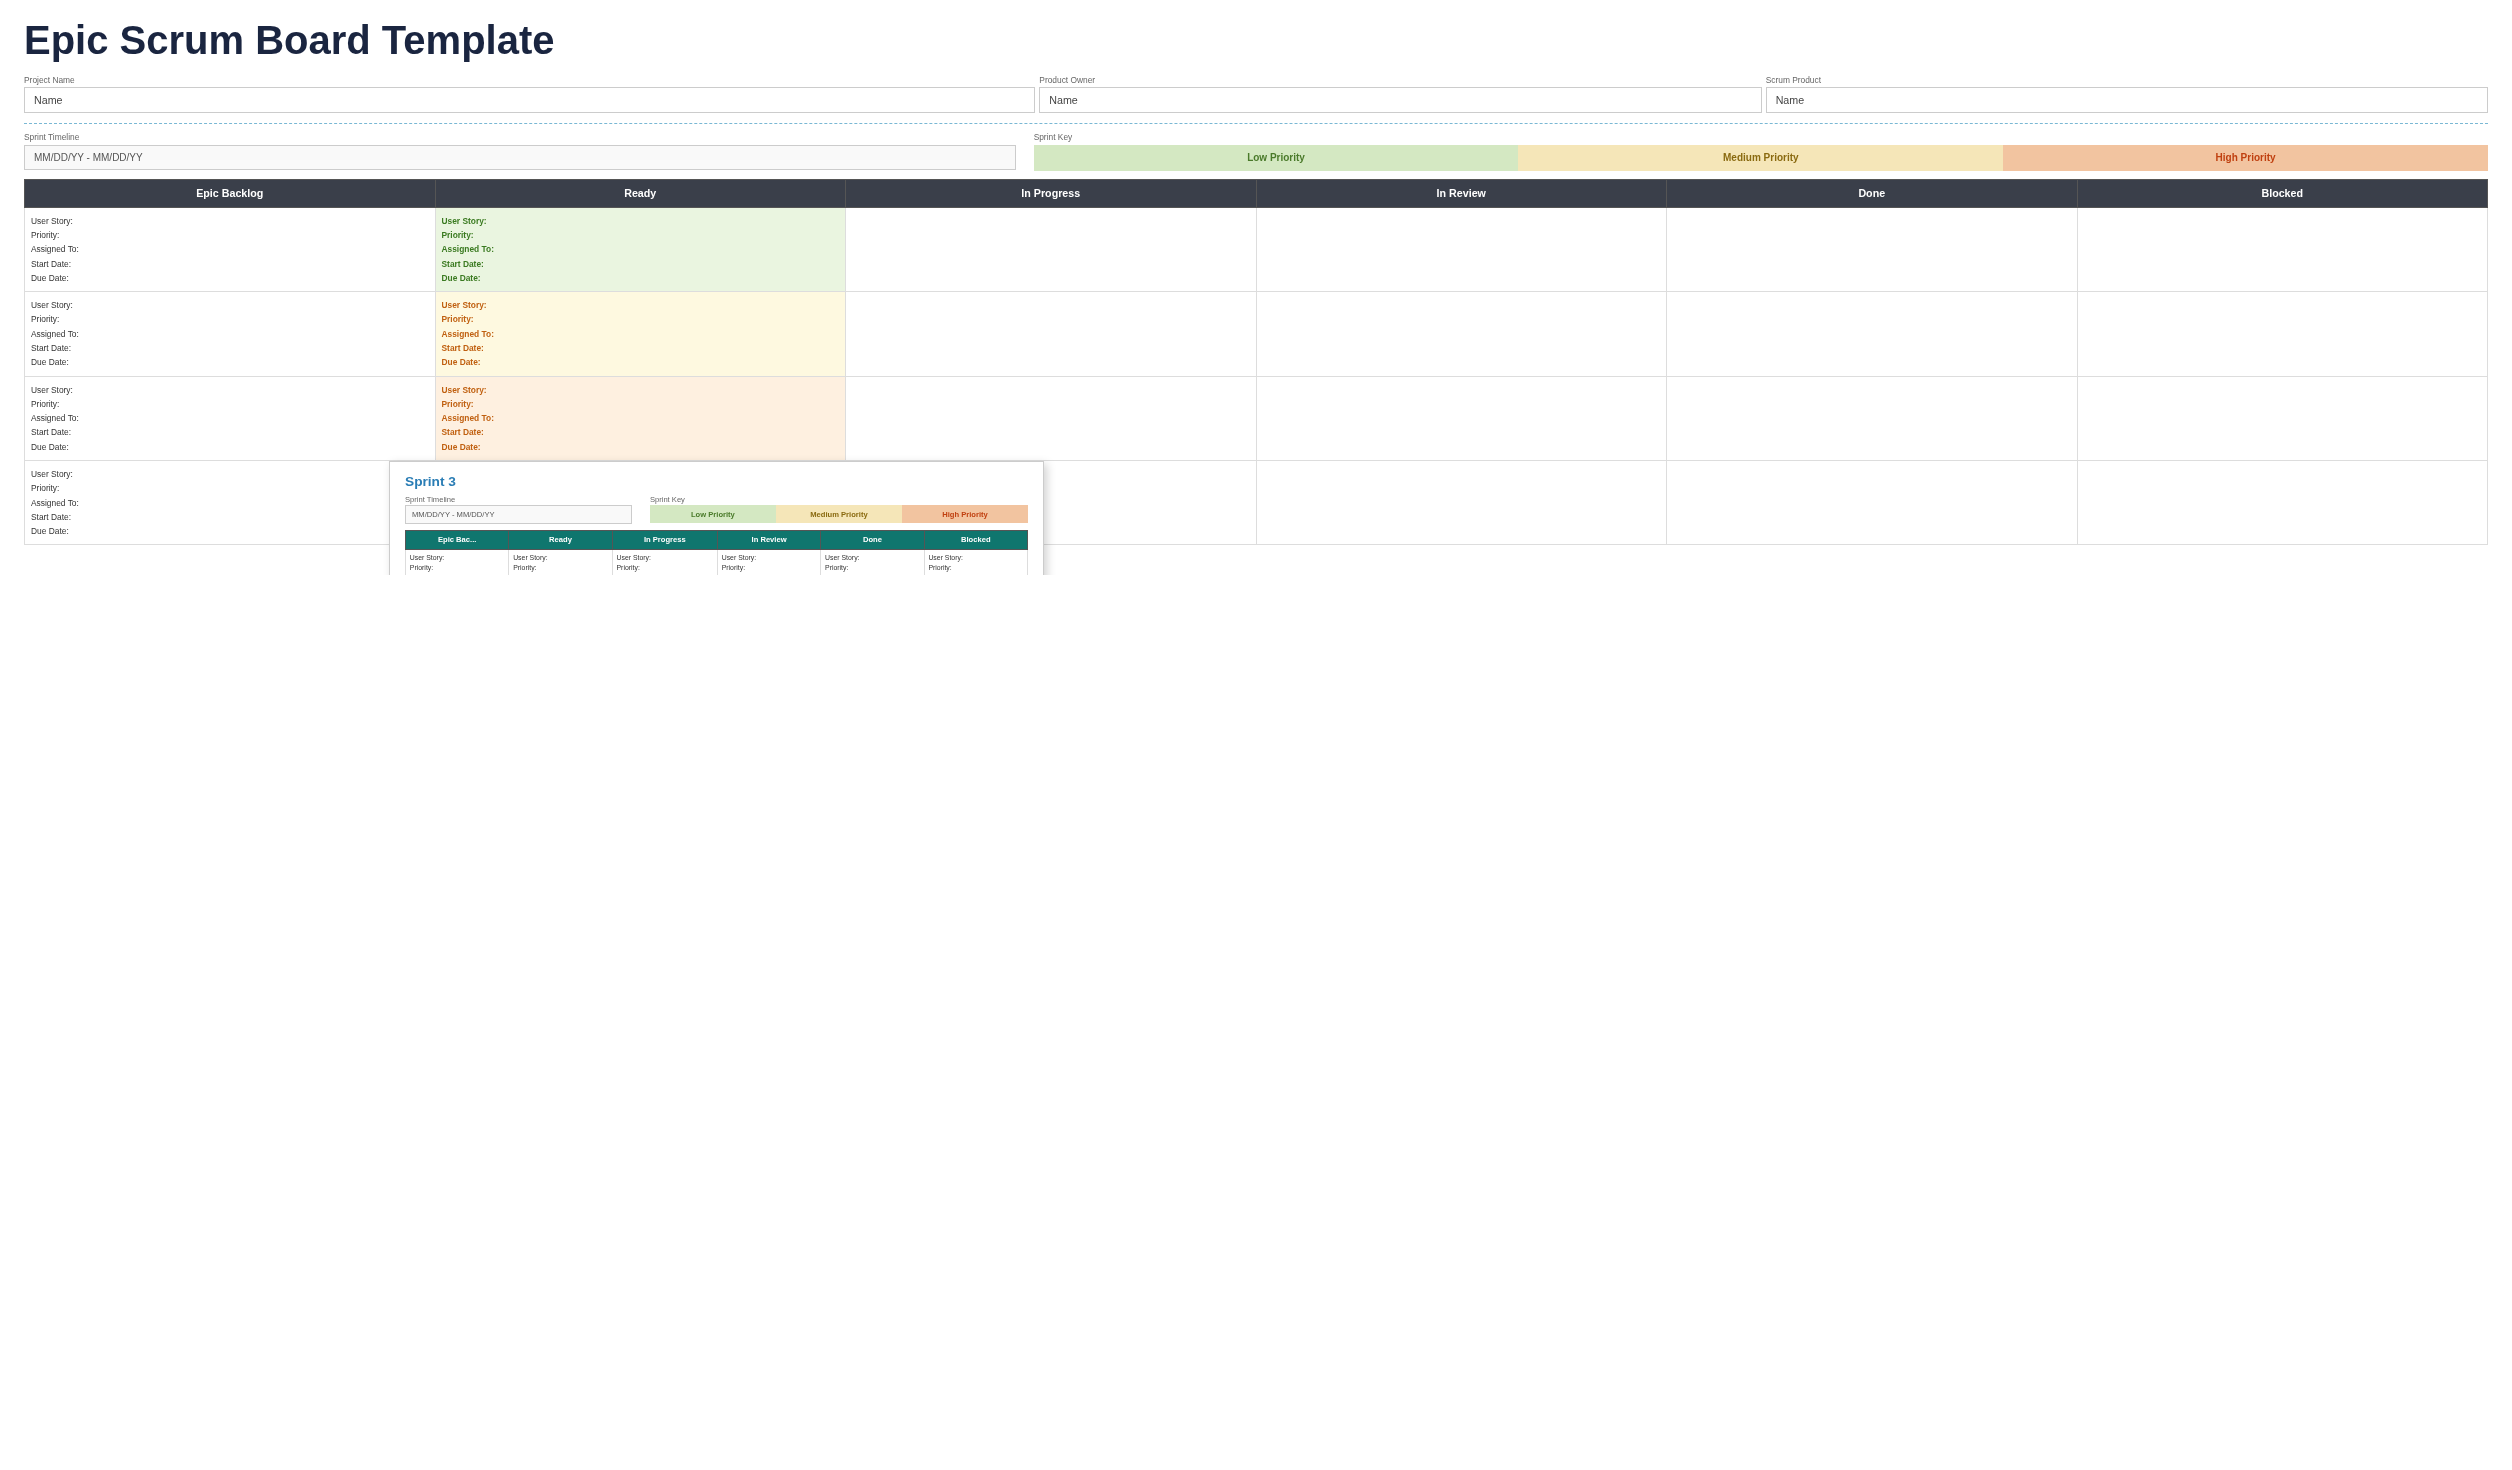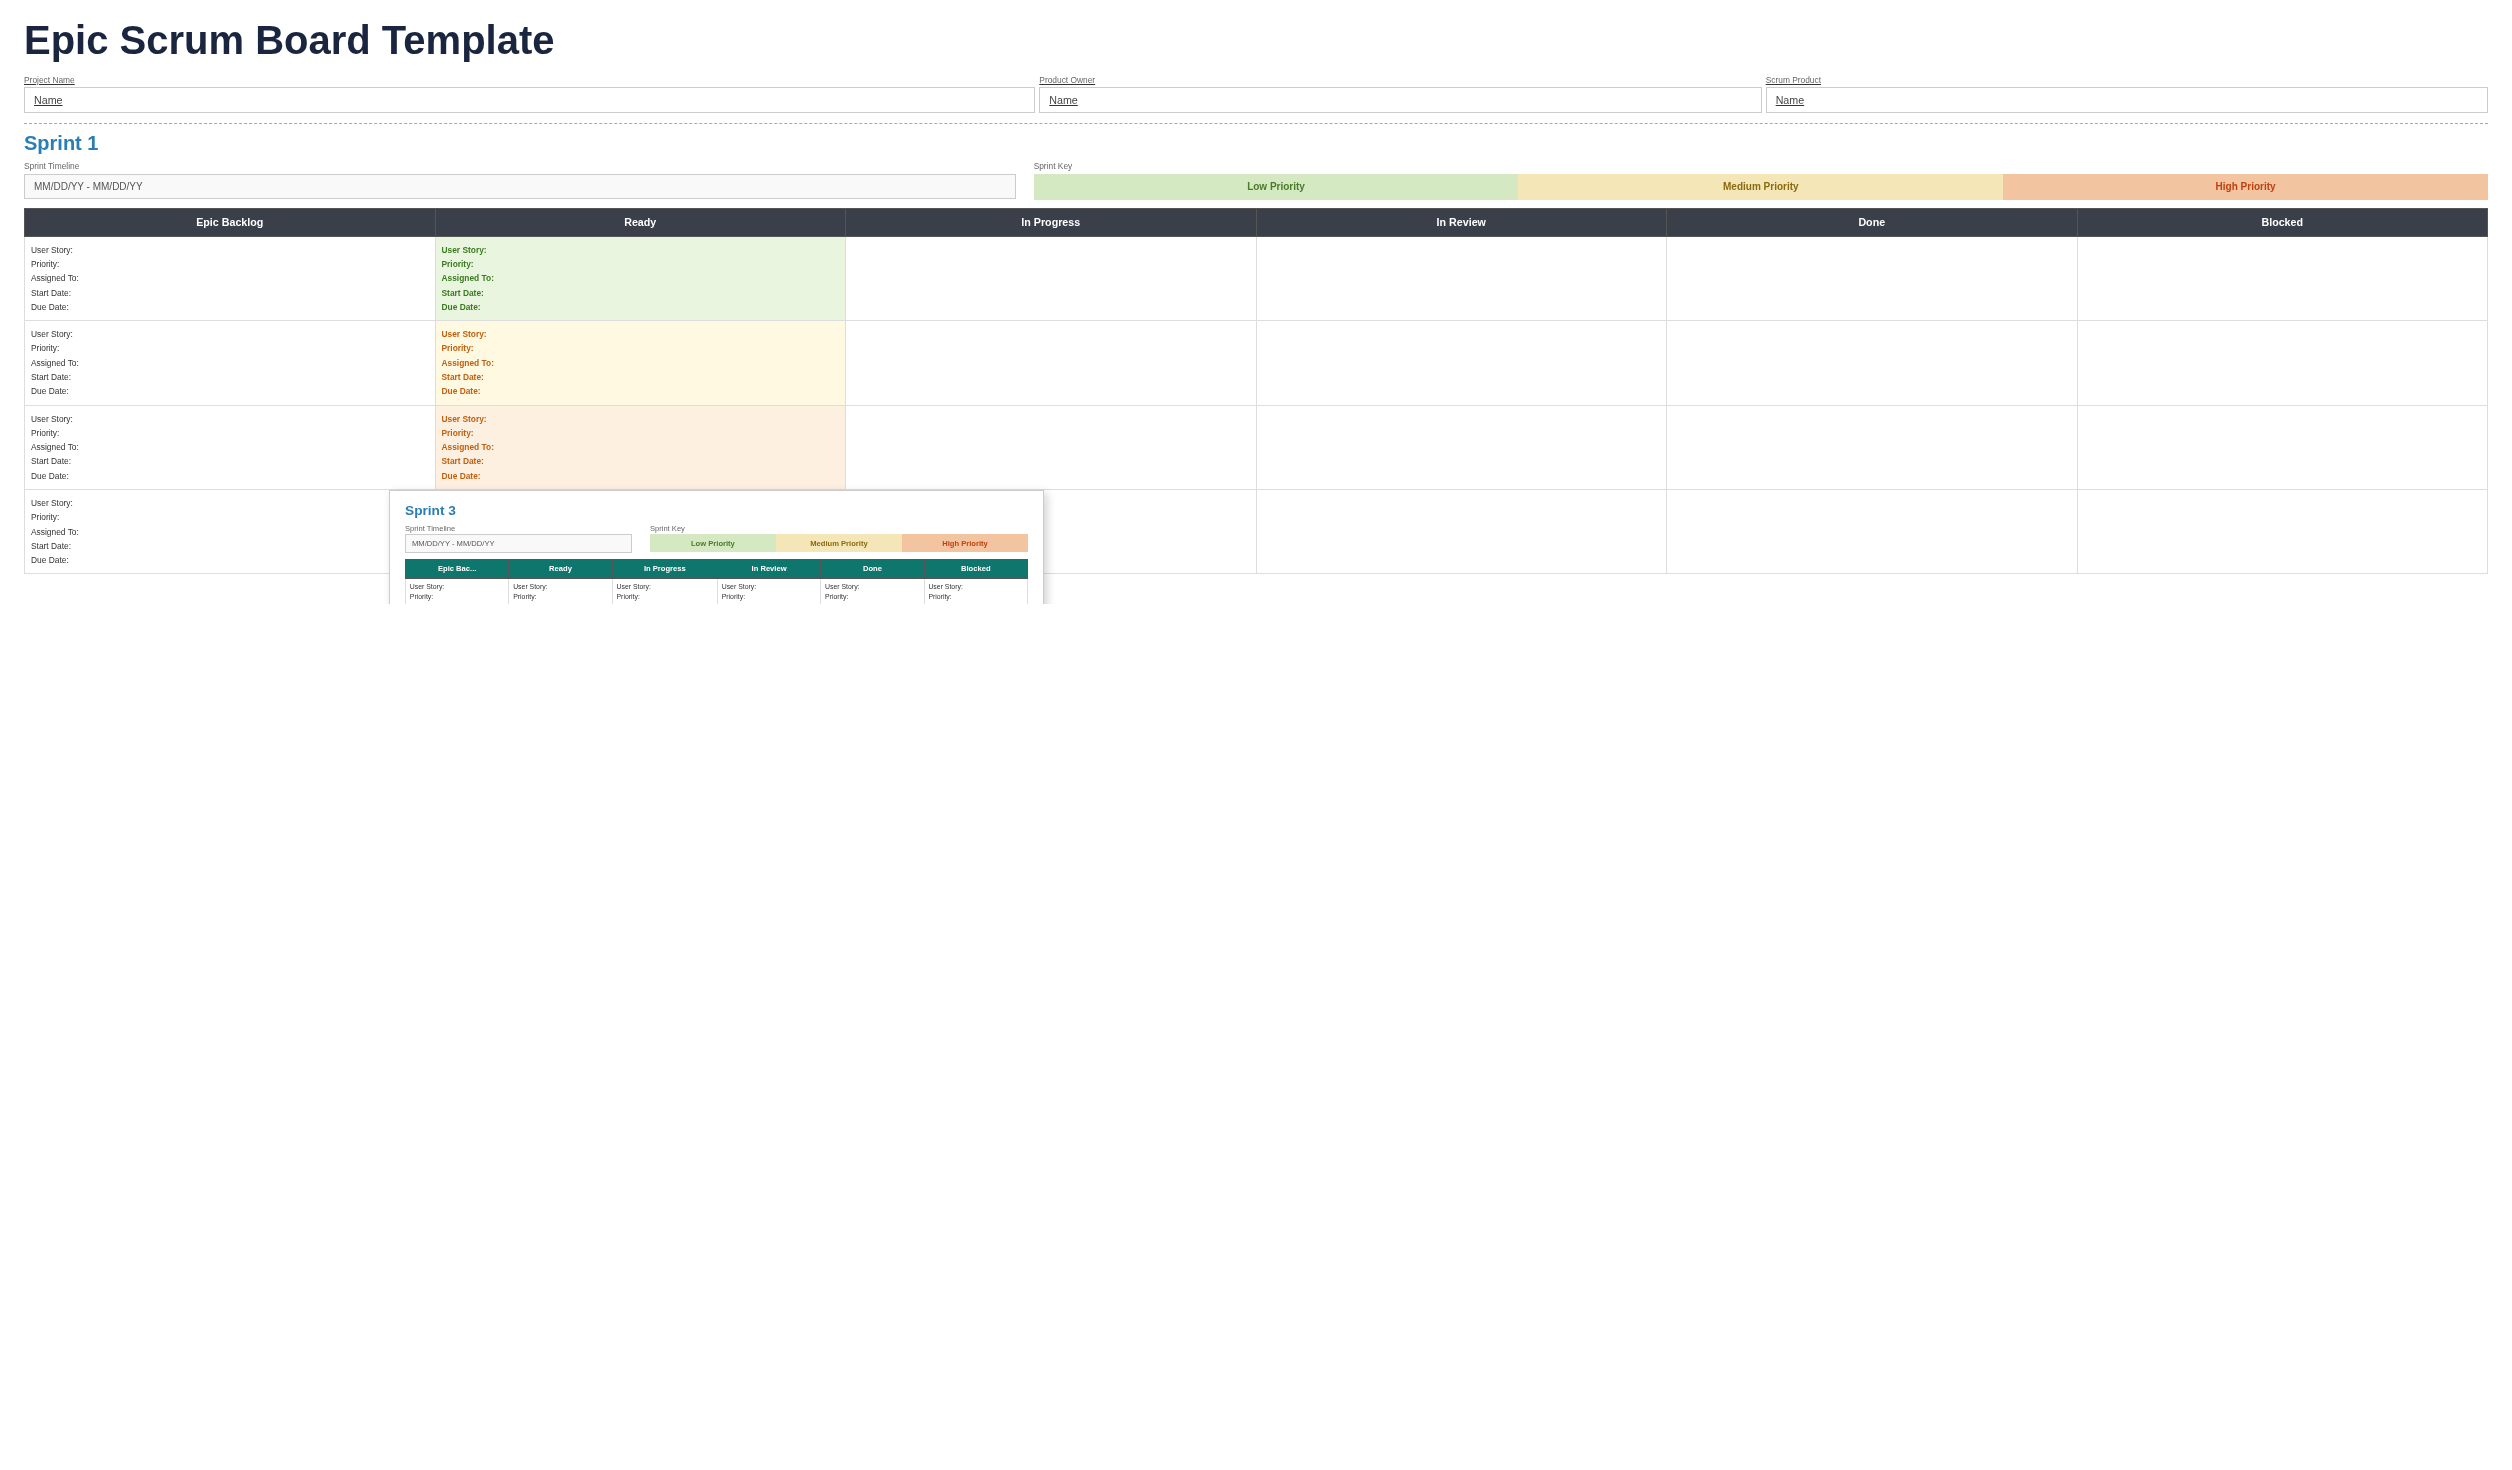"Project Name" .project-info { text-decoration: underline -> none }
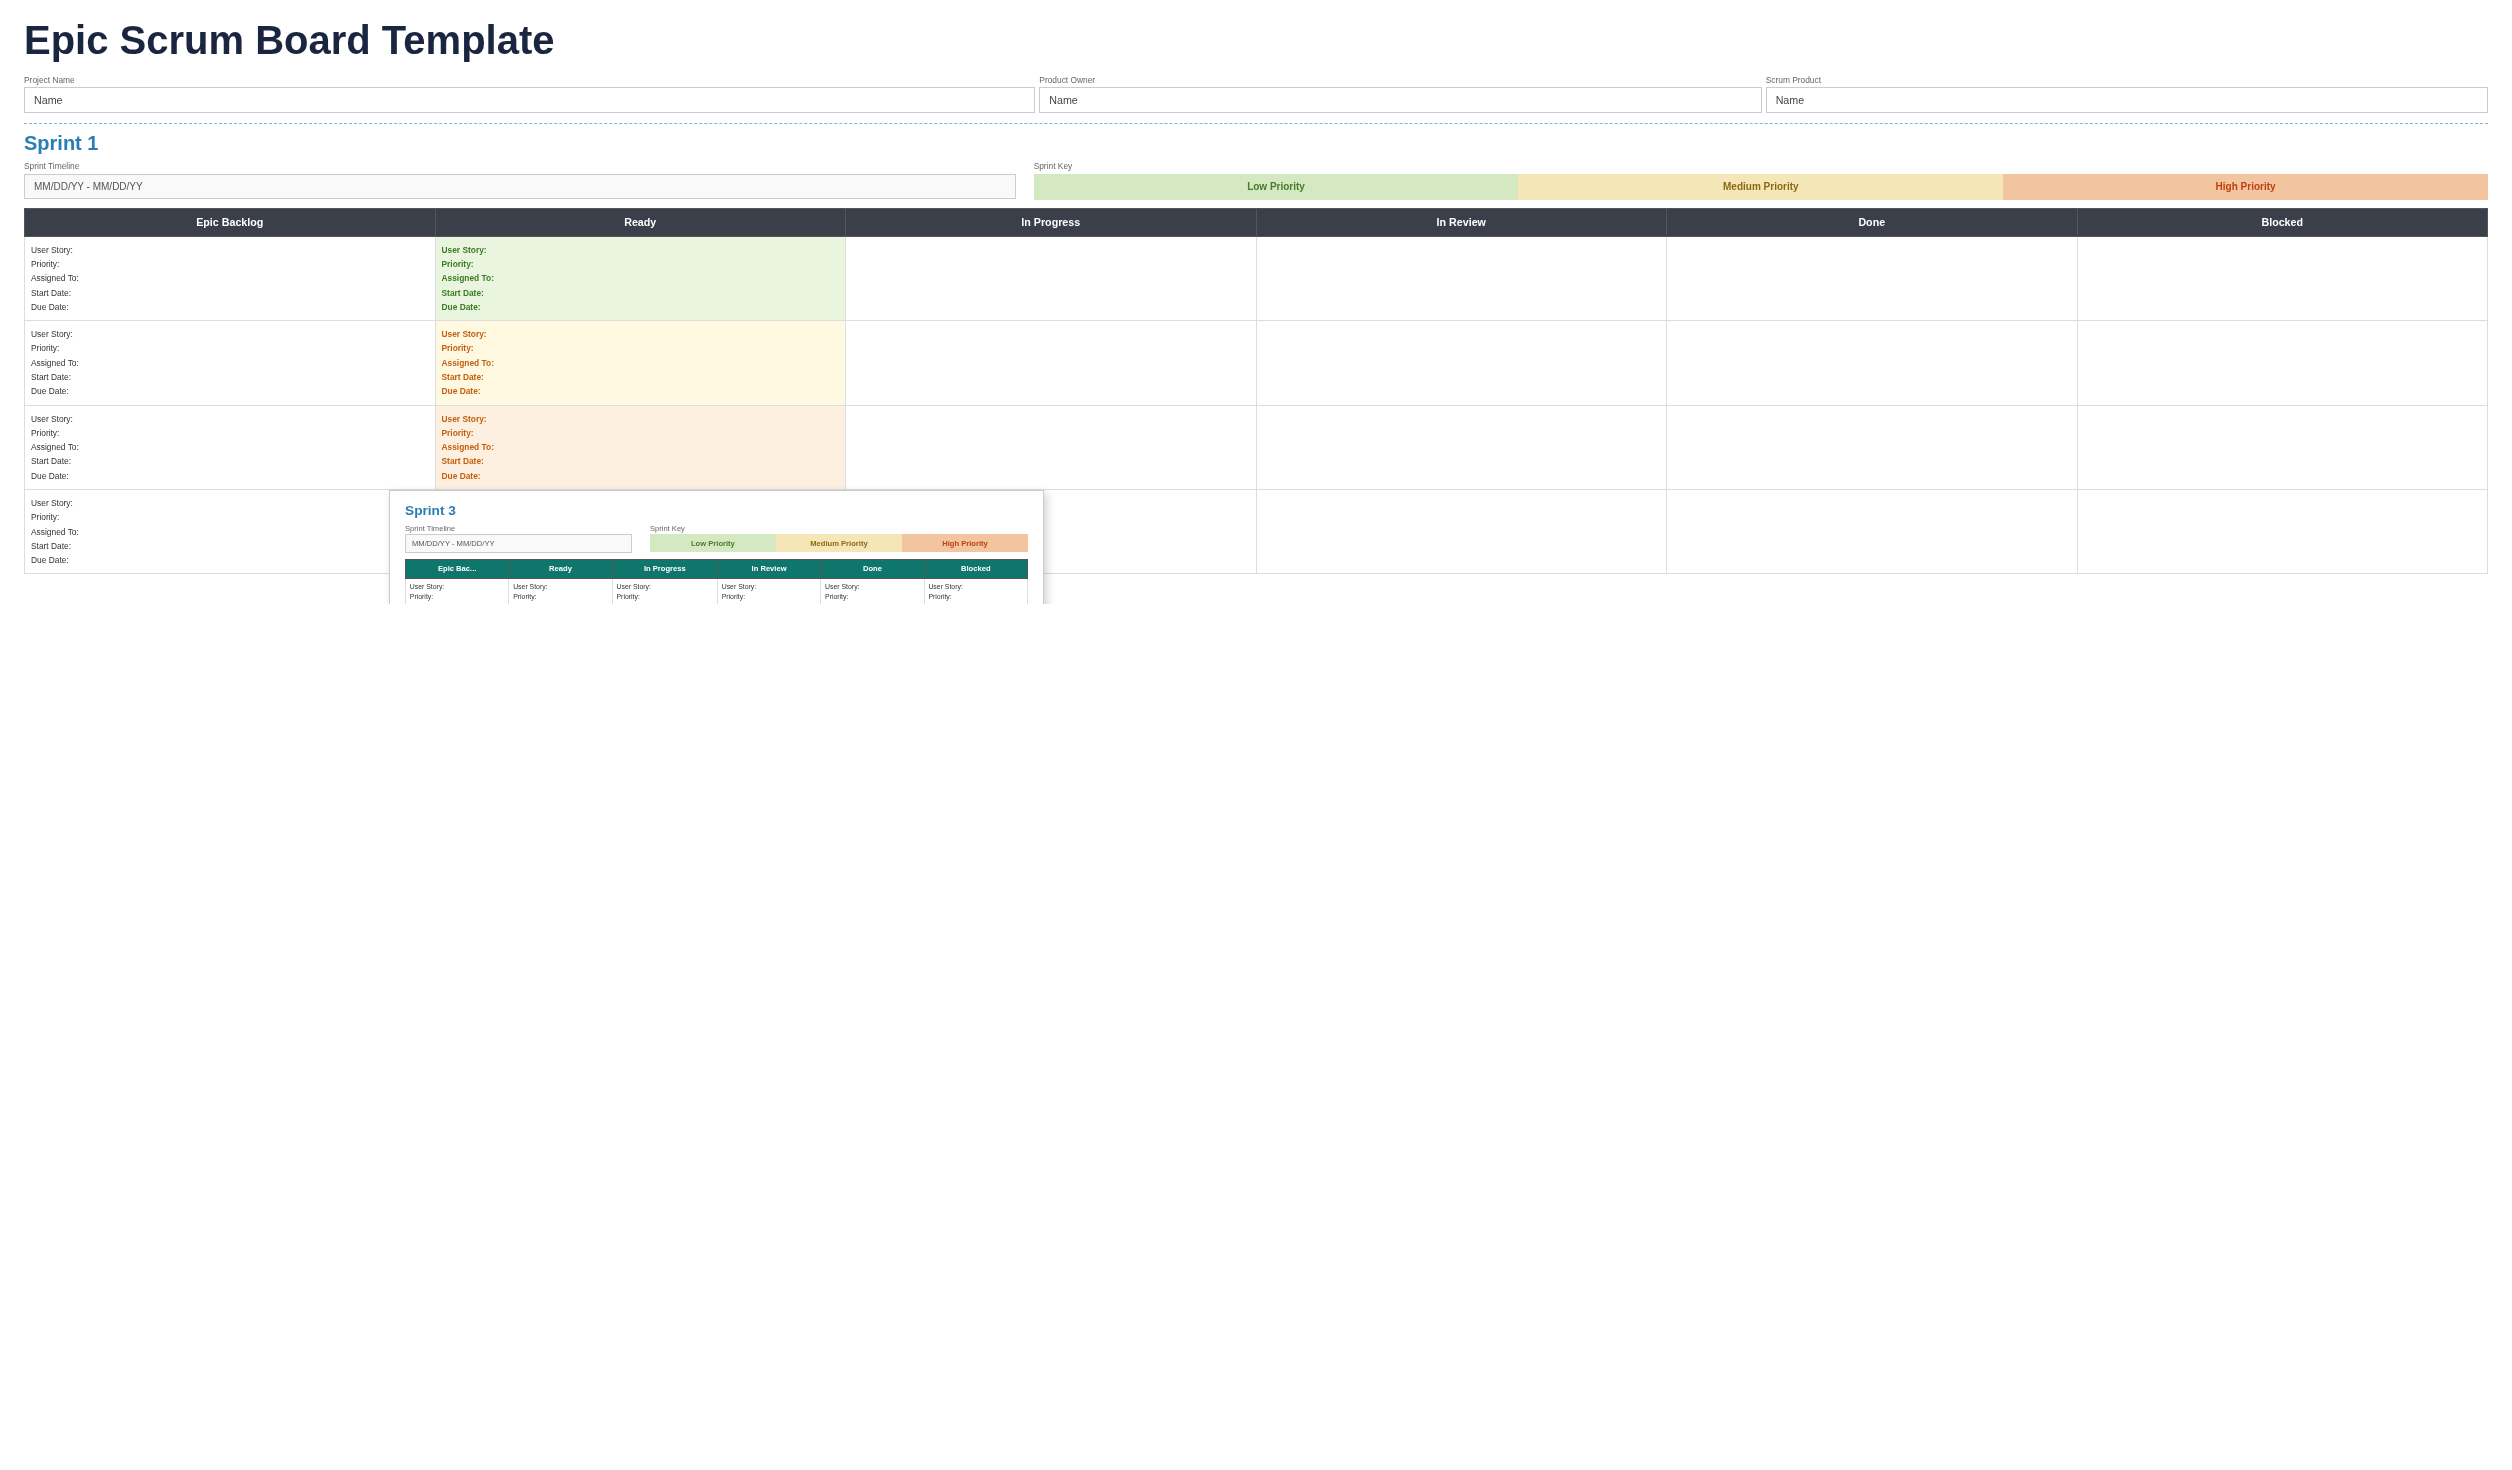"Sprint 1" div.sprint-title { html: <div>Sprint 1</div> -> none }
